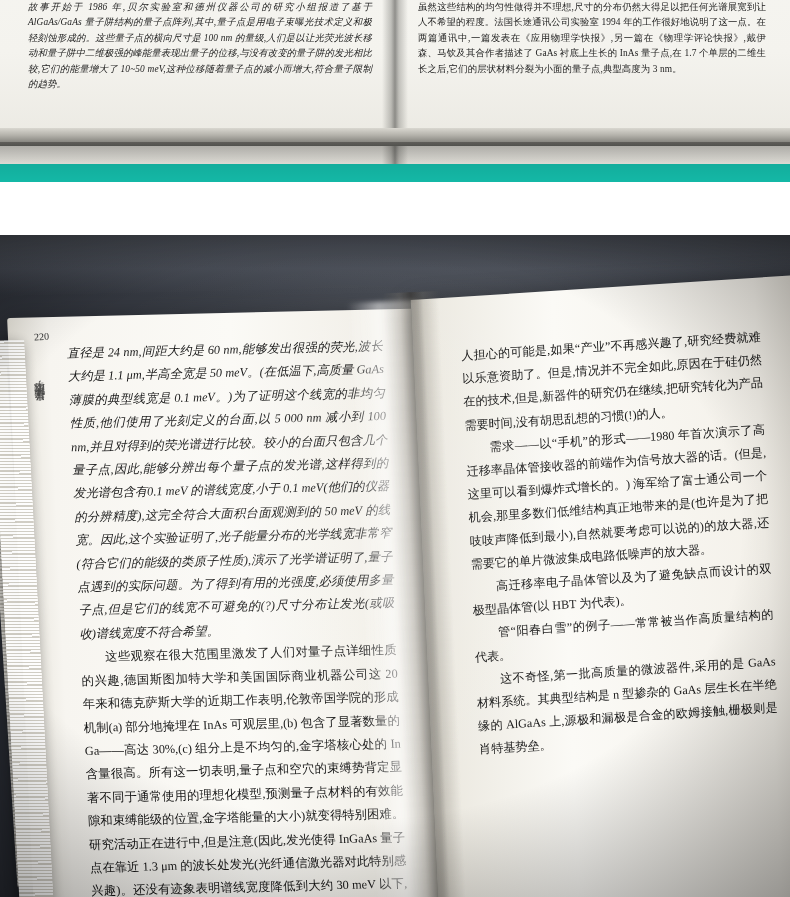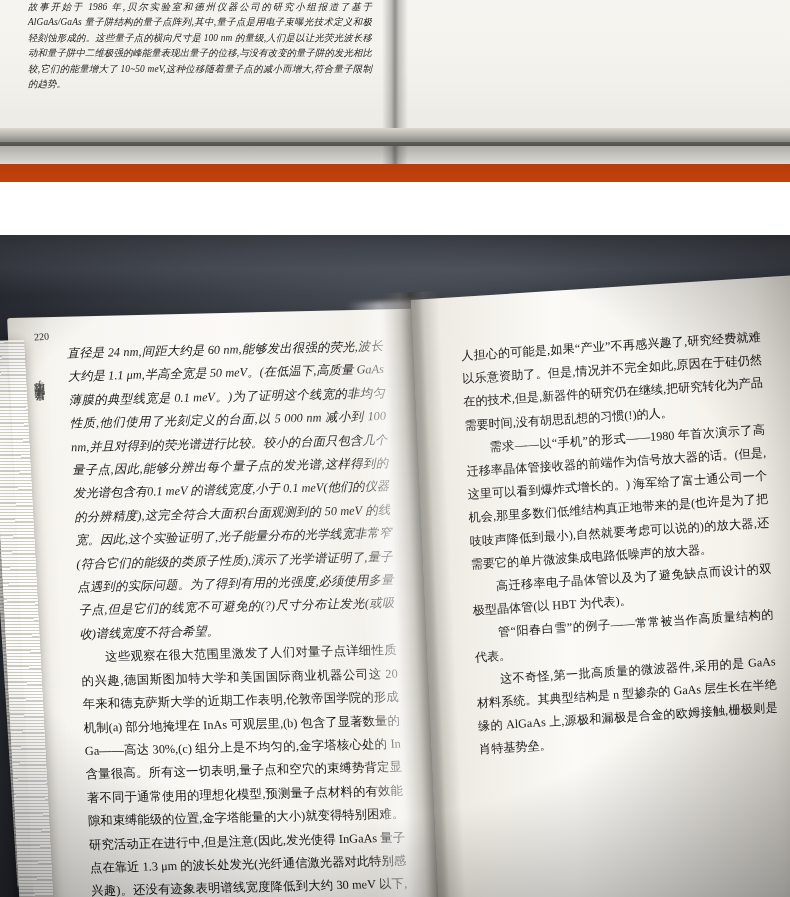"故事开始于 1986 年,贝尔实验室和德州仪器公司的研究小组报道了基于" .photo-top { background: #c2410c -> #14b8a6 }
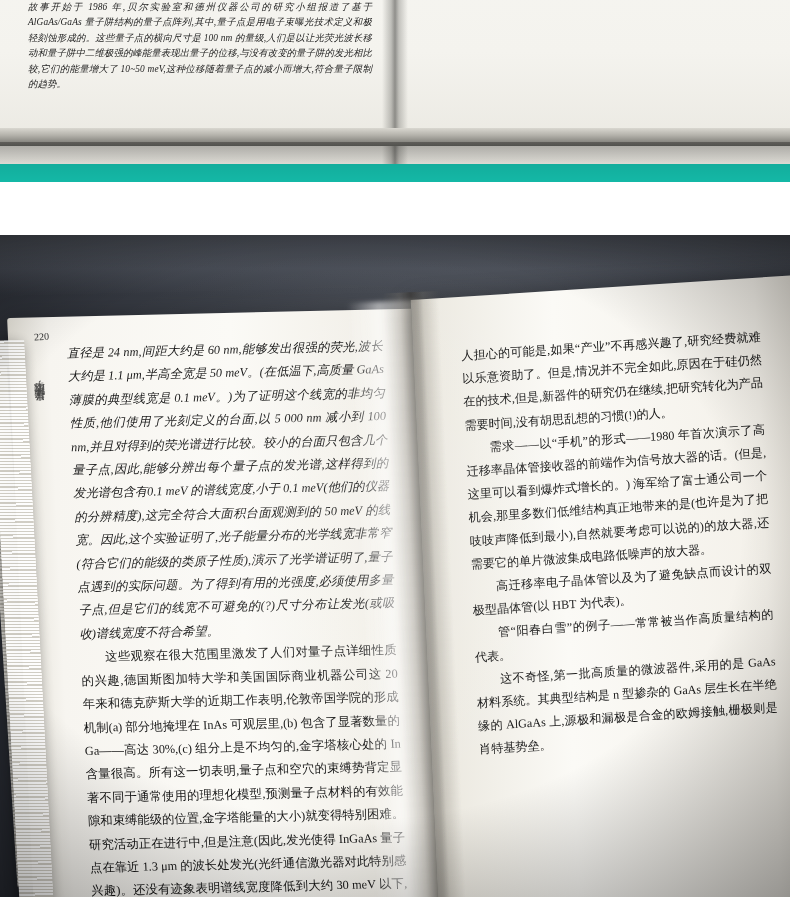"虽然这些结构的均匀性做得并不理想,尺寸的分布仍然大得足以把任何光谱展宽到让人不希" div.pagecol { html: none -> <div> <p>虽然这些结构的均匀性做得并不理想,尺寸的分布仍然大得足以把任何光谱展宽到让人不希望的程度。法国长途通讯公司实验室 1994 年的工作很好地说明了这一点。在两篇通讯中,一篇发表在《应用物理学快报》,另一篇在《物理学评论快报》,戴伊森、马钦及其合作者描述了 GaAs 衬底上生长的 InAs 量子点,在 1.7 个单层的二维生长之后,它们的层状材料分裂为小面的量子点,典型高度为 3 nm。</p> </div> }
